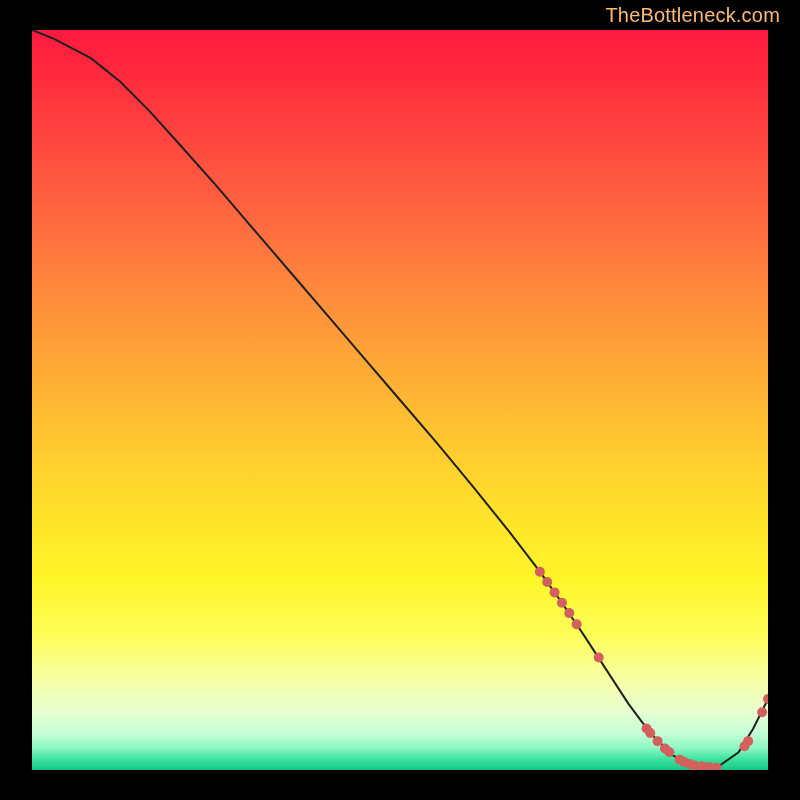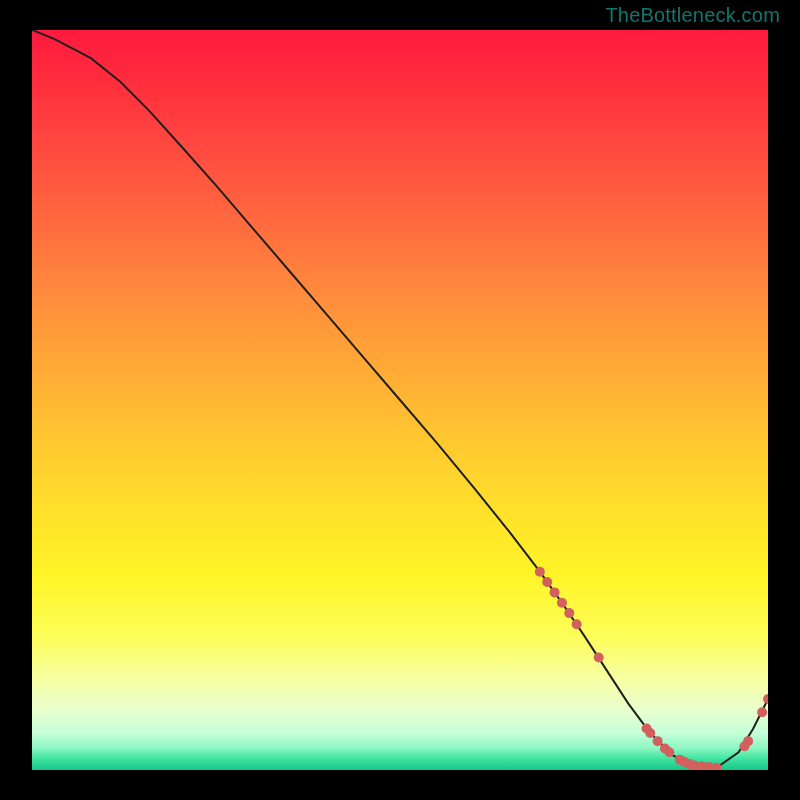"TheBottleneck.com" .attribution { color: #0f766e -> #fdba74 }
